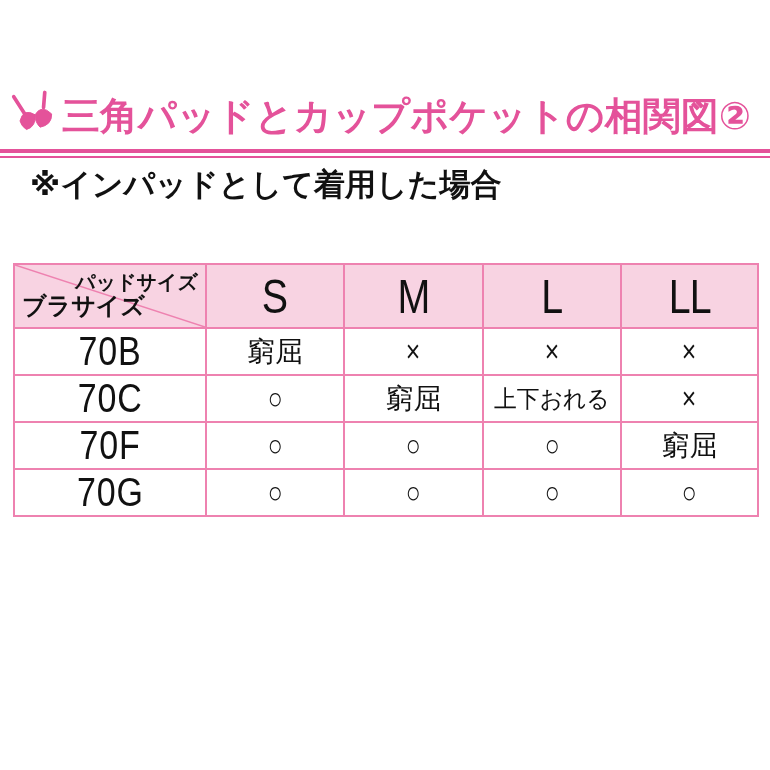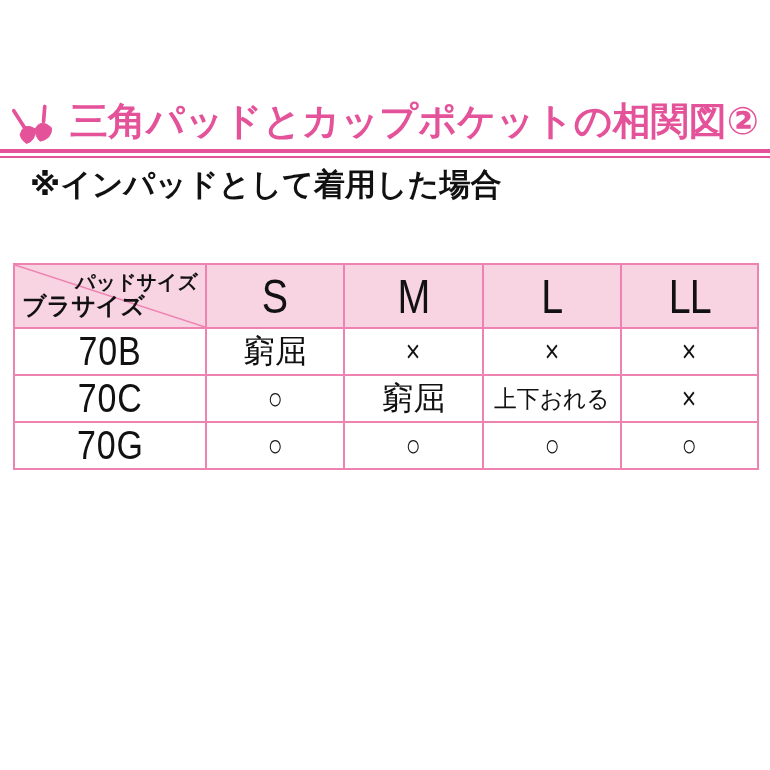"三角パッドとカップポケットの相関図②" h1.title { margin: 8px -> 0 }
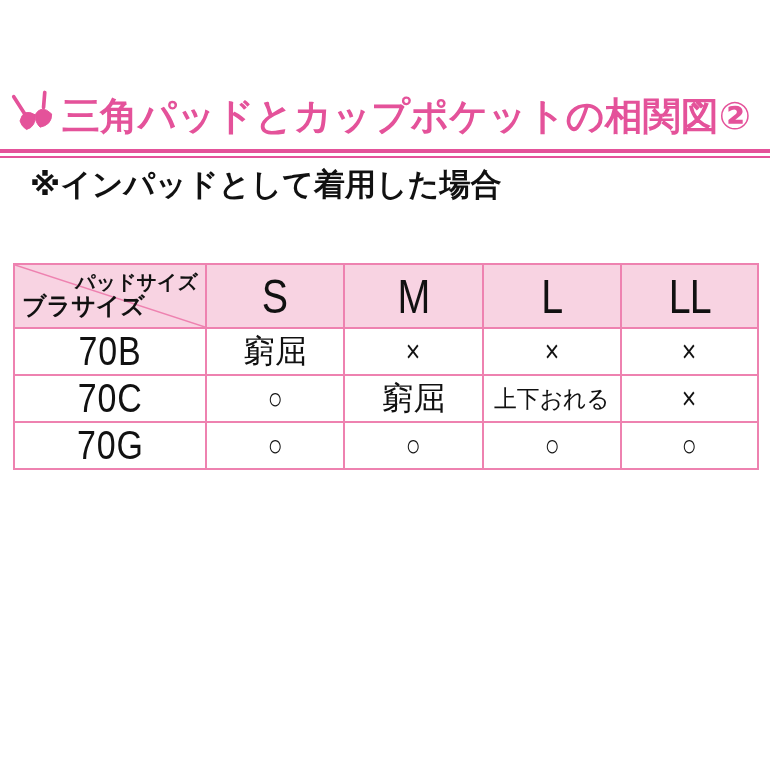"窮屈" .val { font-size: 32px -> 28px }
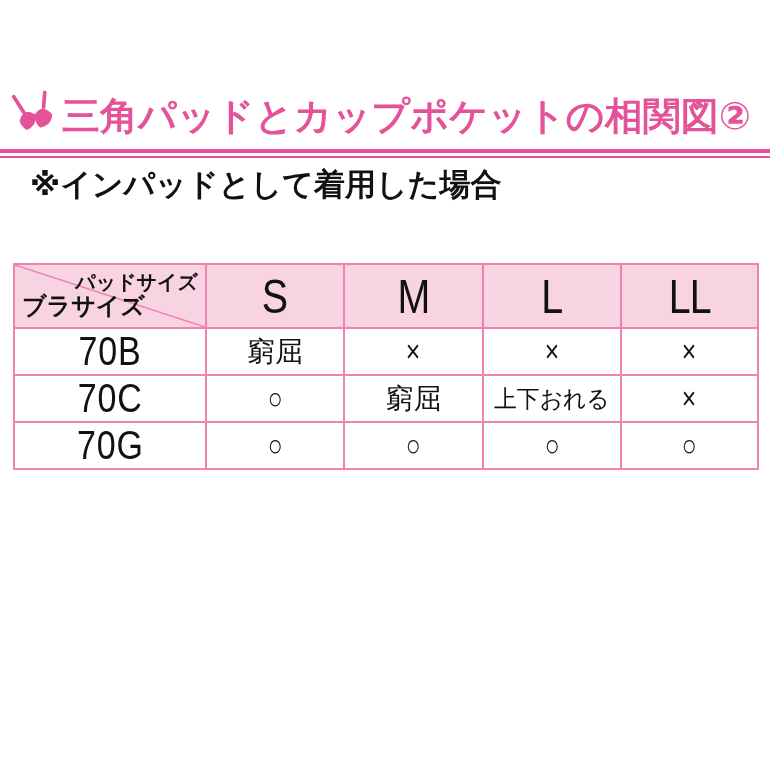"70F" tr.data { html: none -> <tr> <td><span>70F</span></td> <td><span>○</span></td> <td><span>○</span></td> <td><span>○</span></td> <td><span>窮屈</span></td> </tr> }
